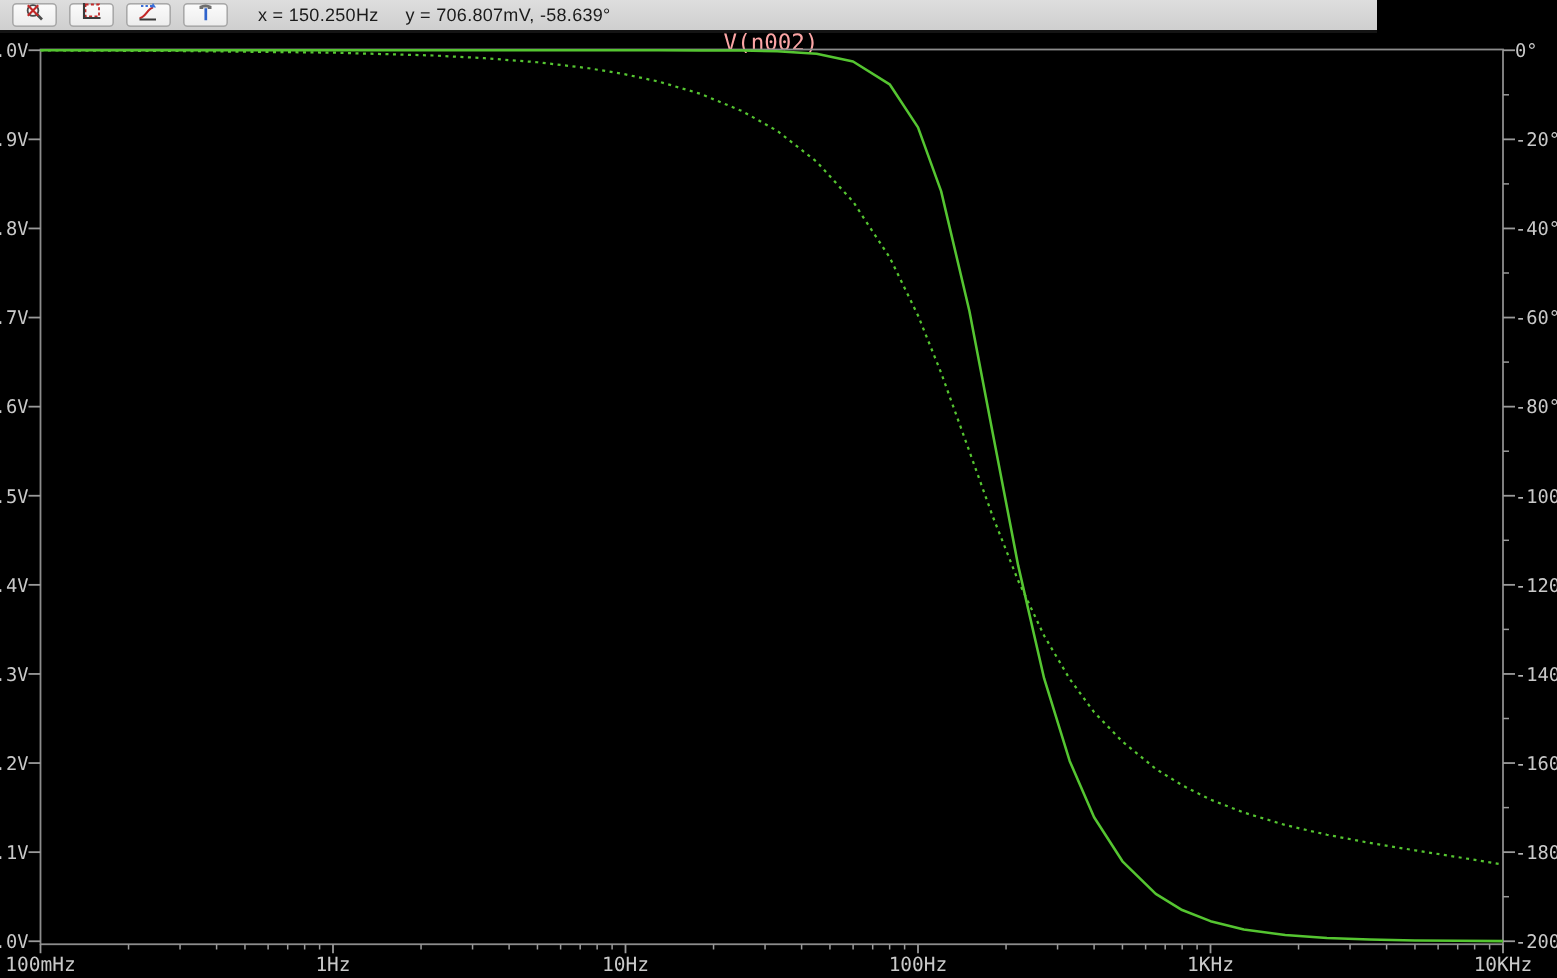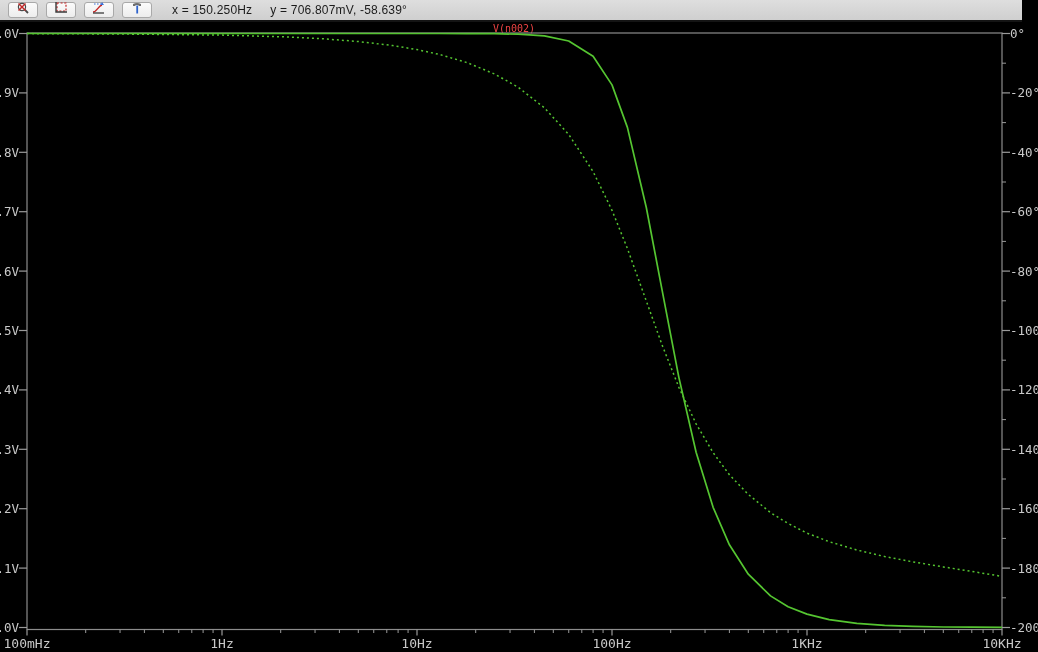"x = 150.250Hz y =" .toolbar { width: 1022px -> 918px }
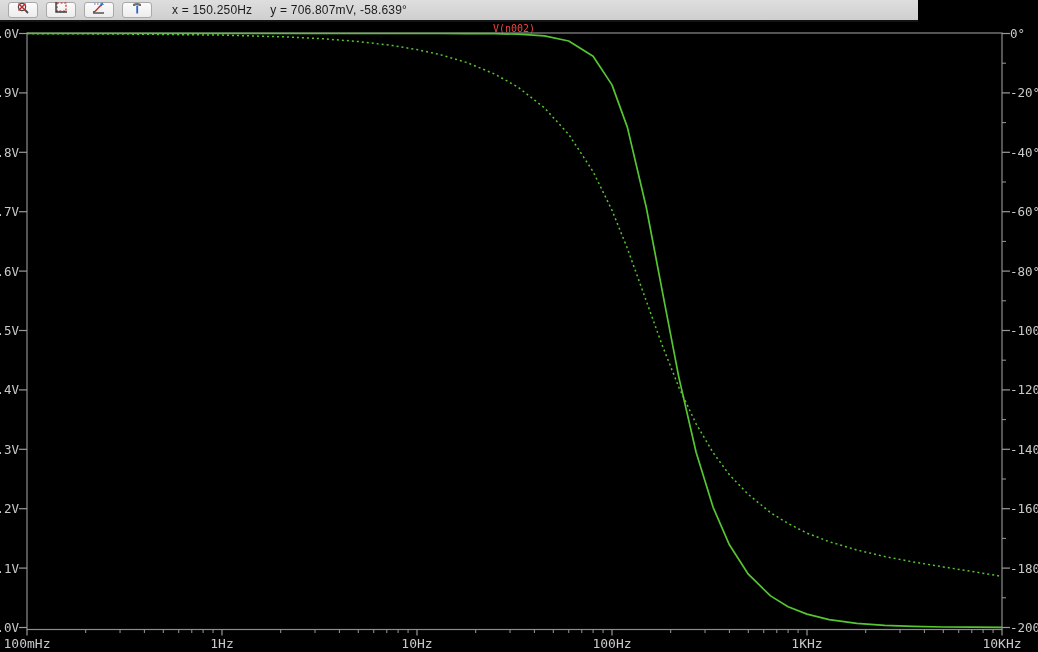"V(n002)" .plot-title { color: #ef4444 -> #fca5a5; font-size: 10px -> 15px }
